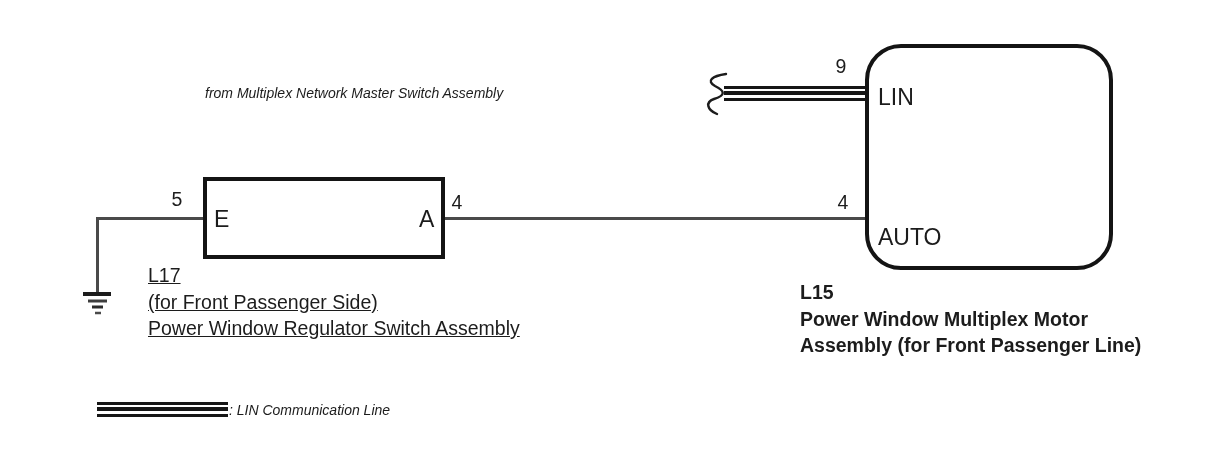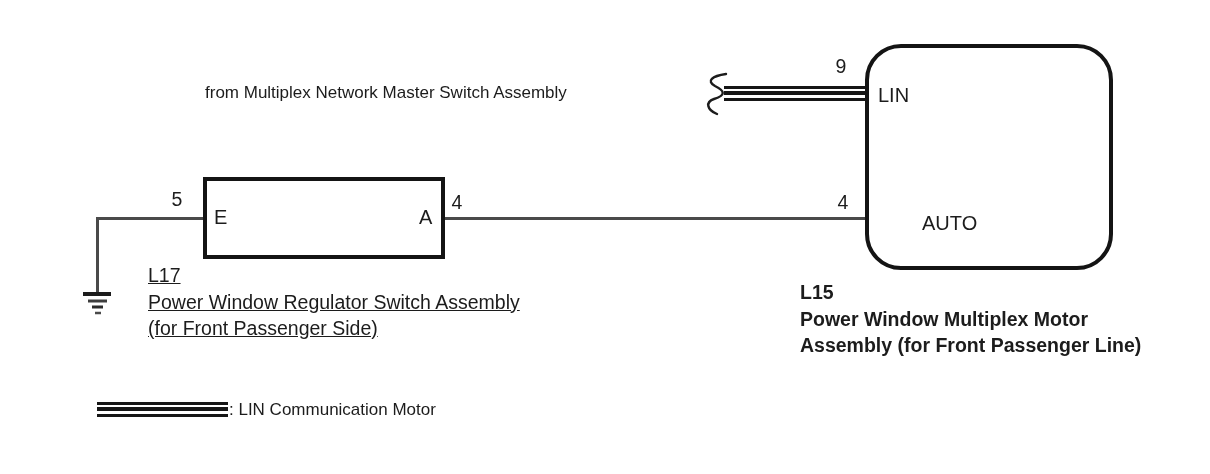"from Multiplex Network Master Switch" .txt { font-size: 17px -> 14px; font-style: none -> italic }
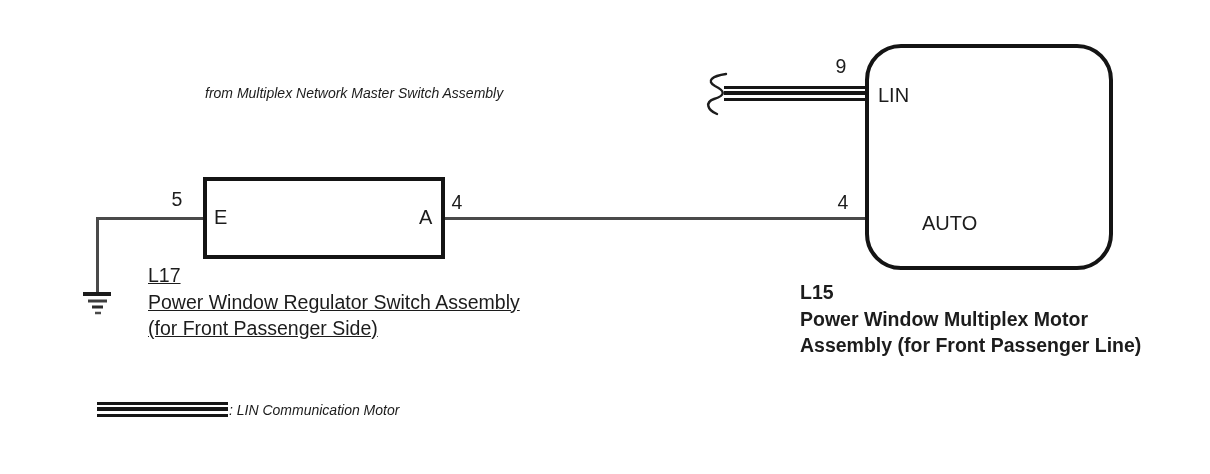"LIN" .terminal { font-size: 20px -> 23px }
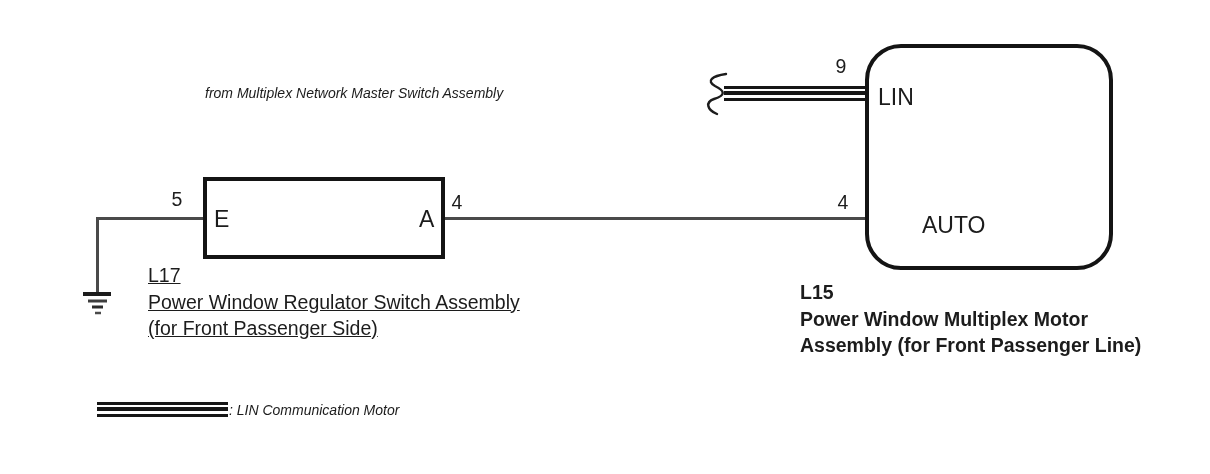"AUTO" div.terminal { margin-left: 44px -> none; top: 212px -> 224px }
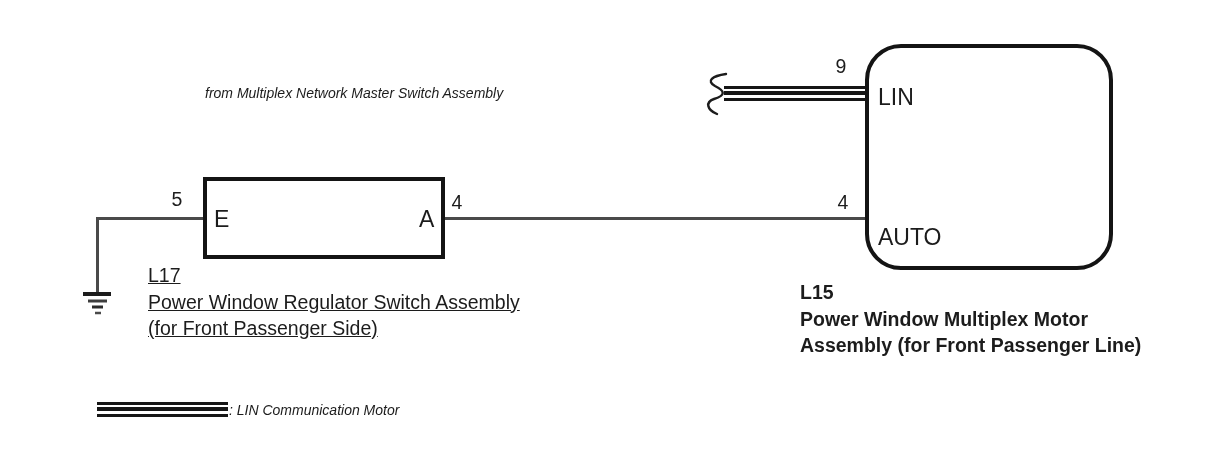"Power Window Regulator Switch Assembly" div { order: before "(for Front Passenger Side)" -> after "(for Front Passenger Side)" }
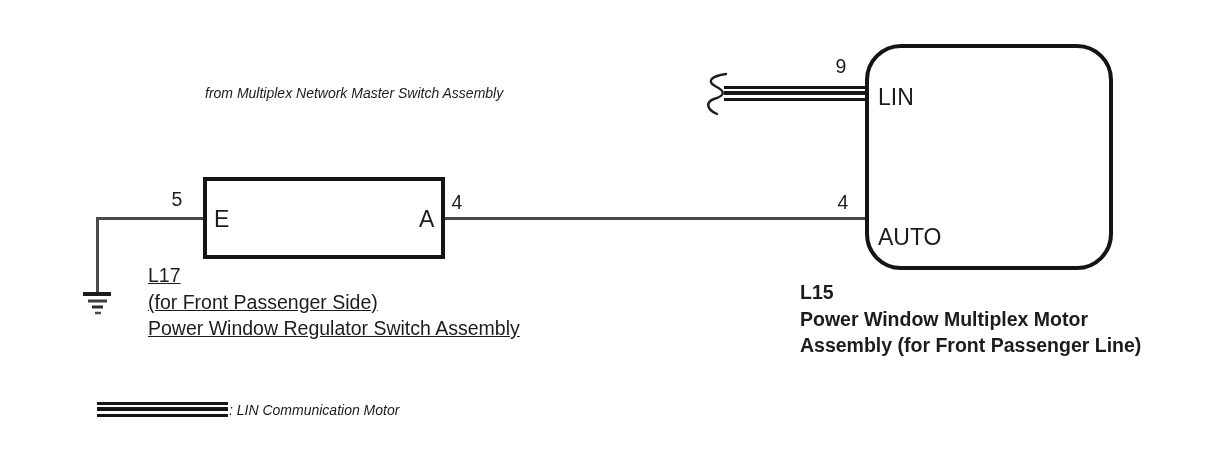": LIN Communication Motor" div.txt { text: Motor -> Line }
